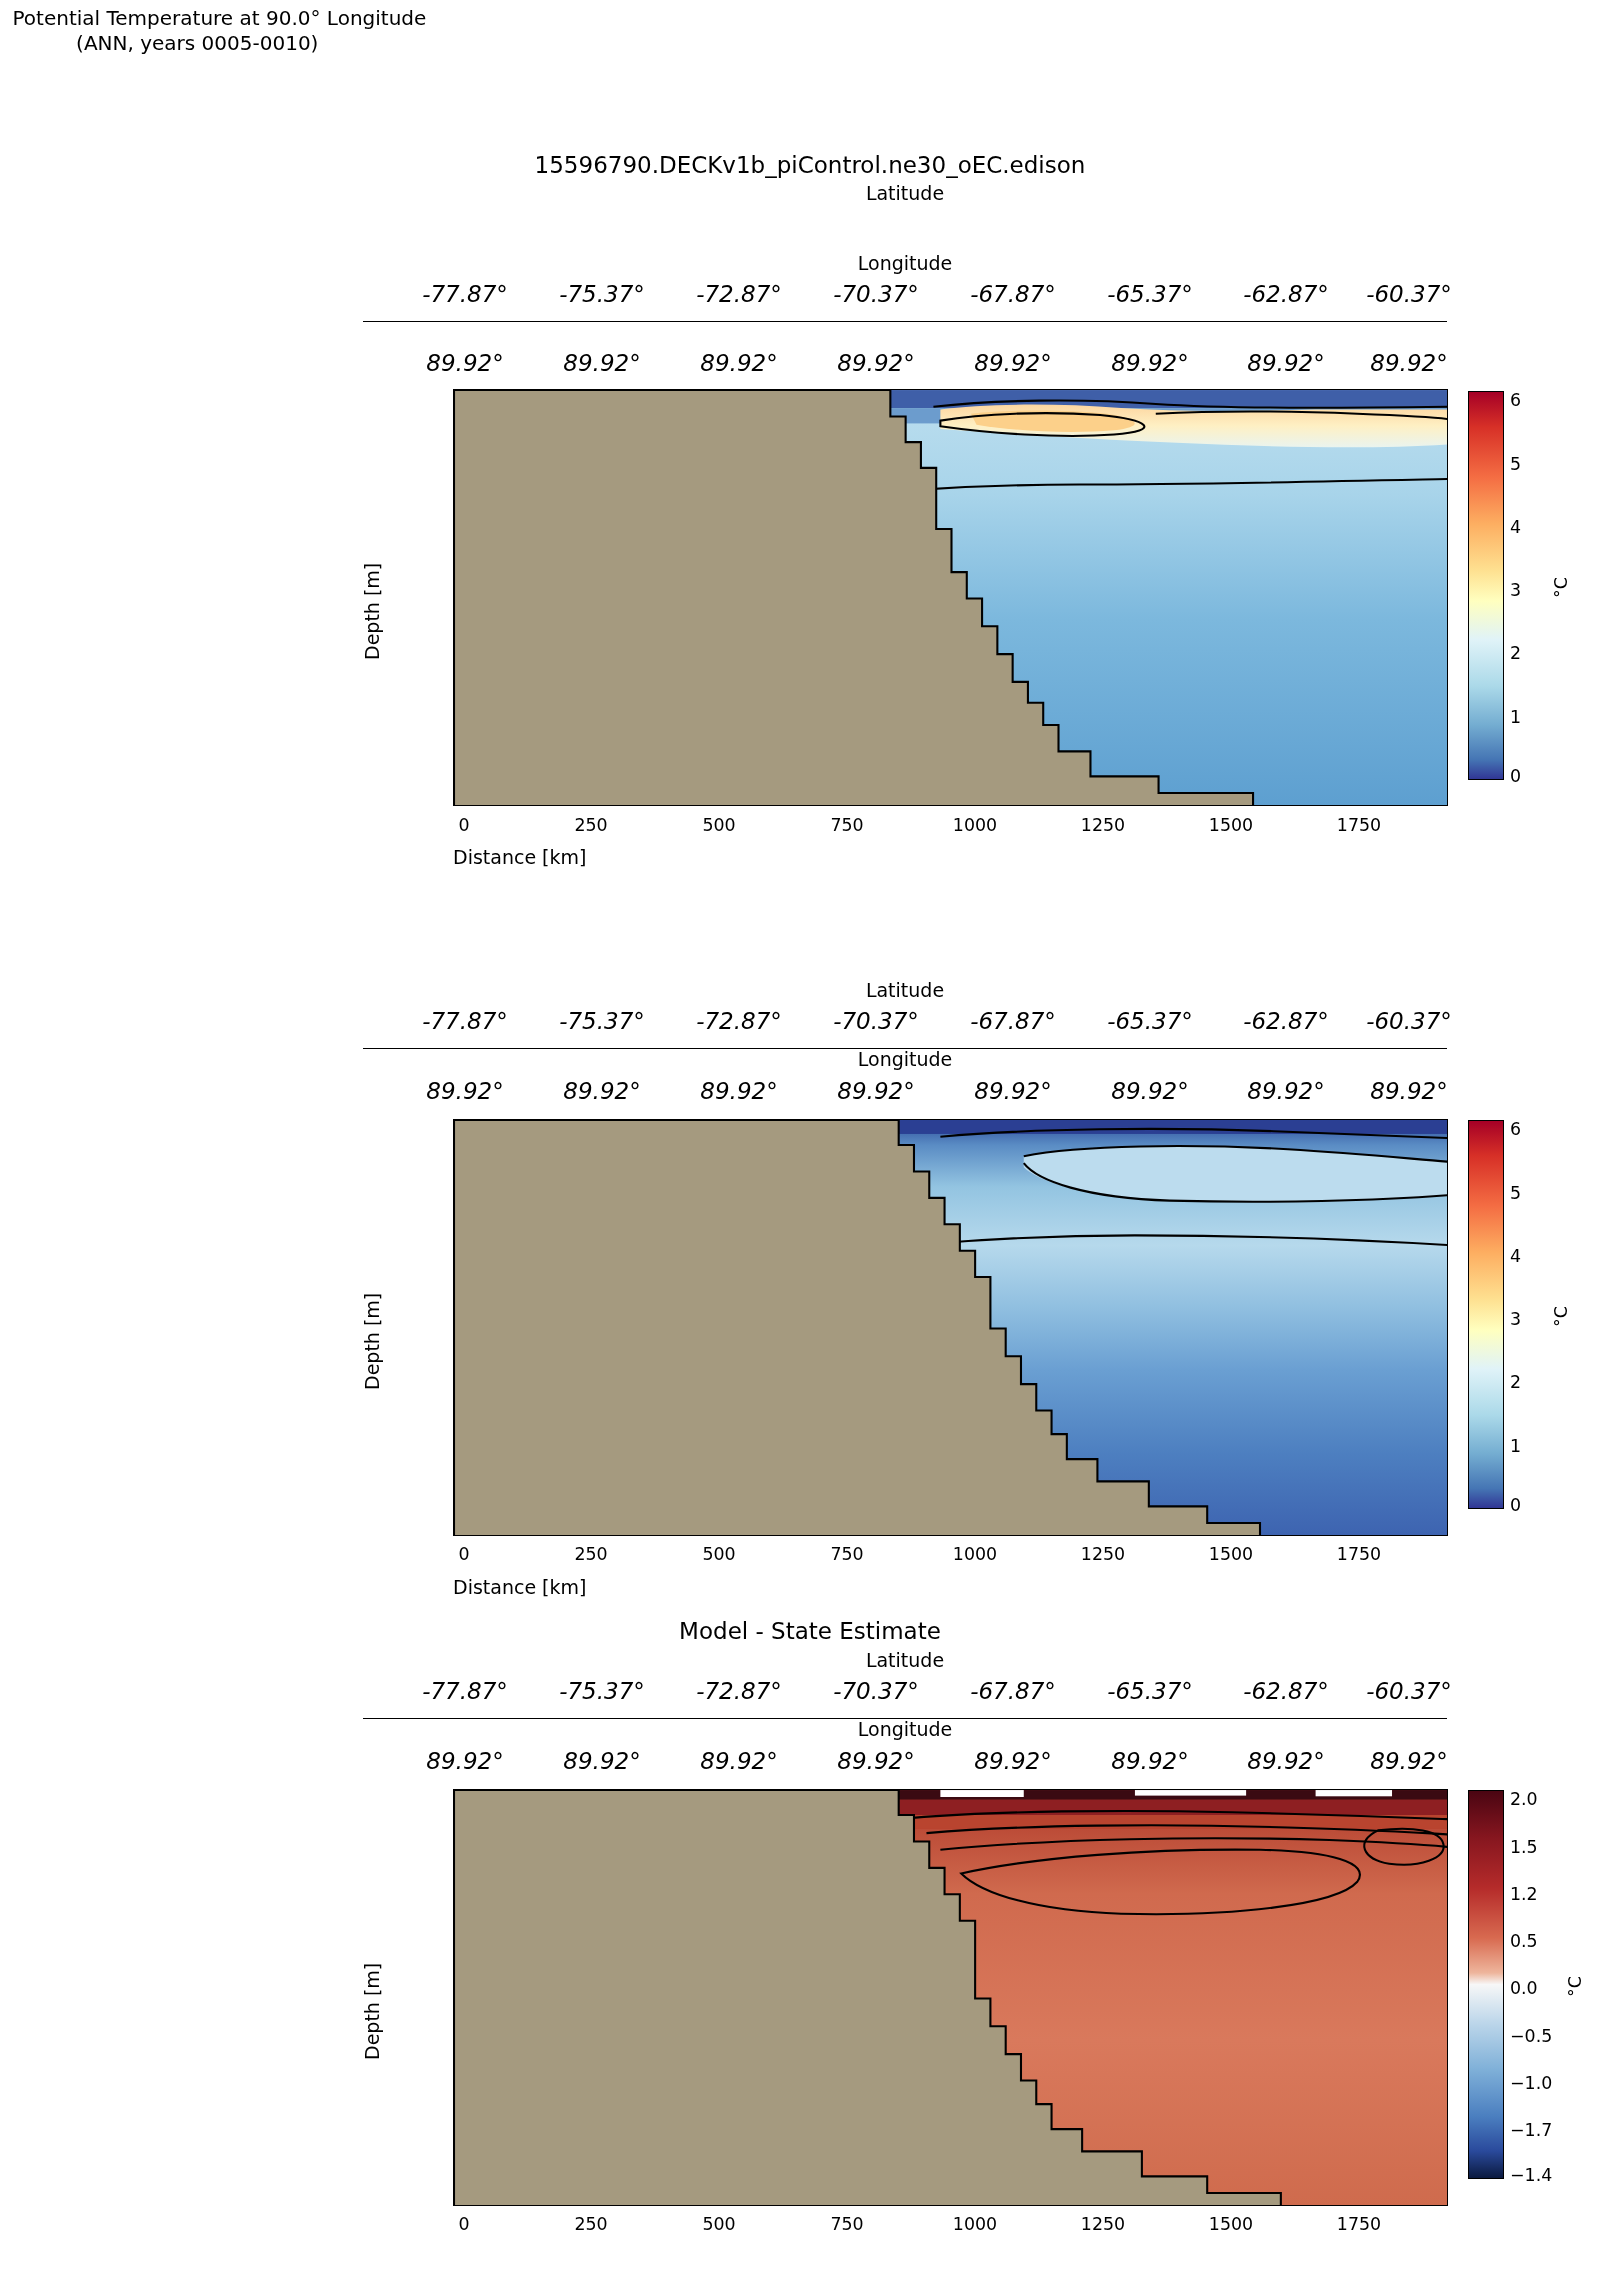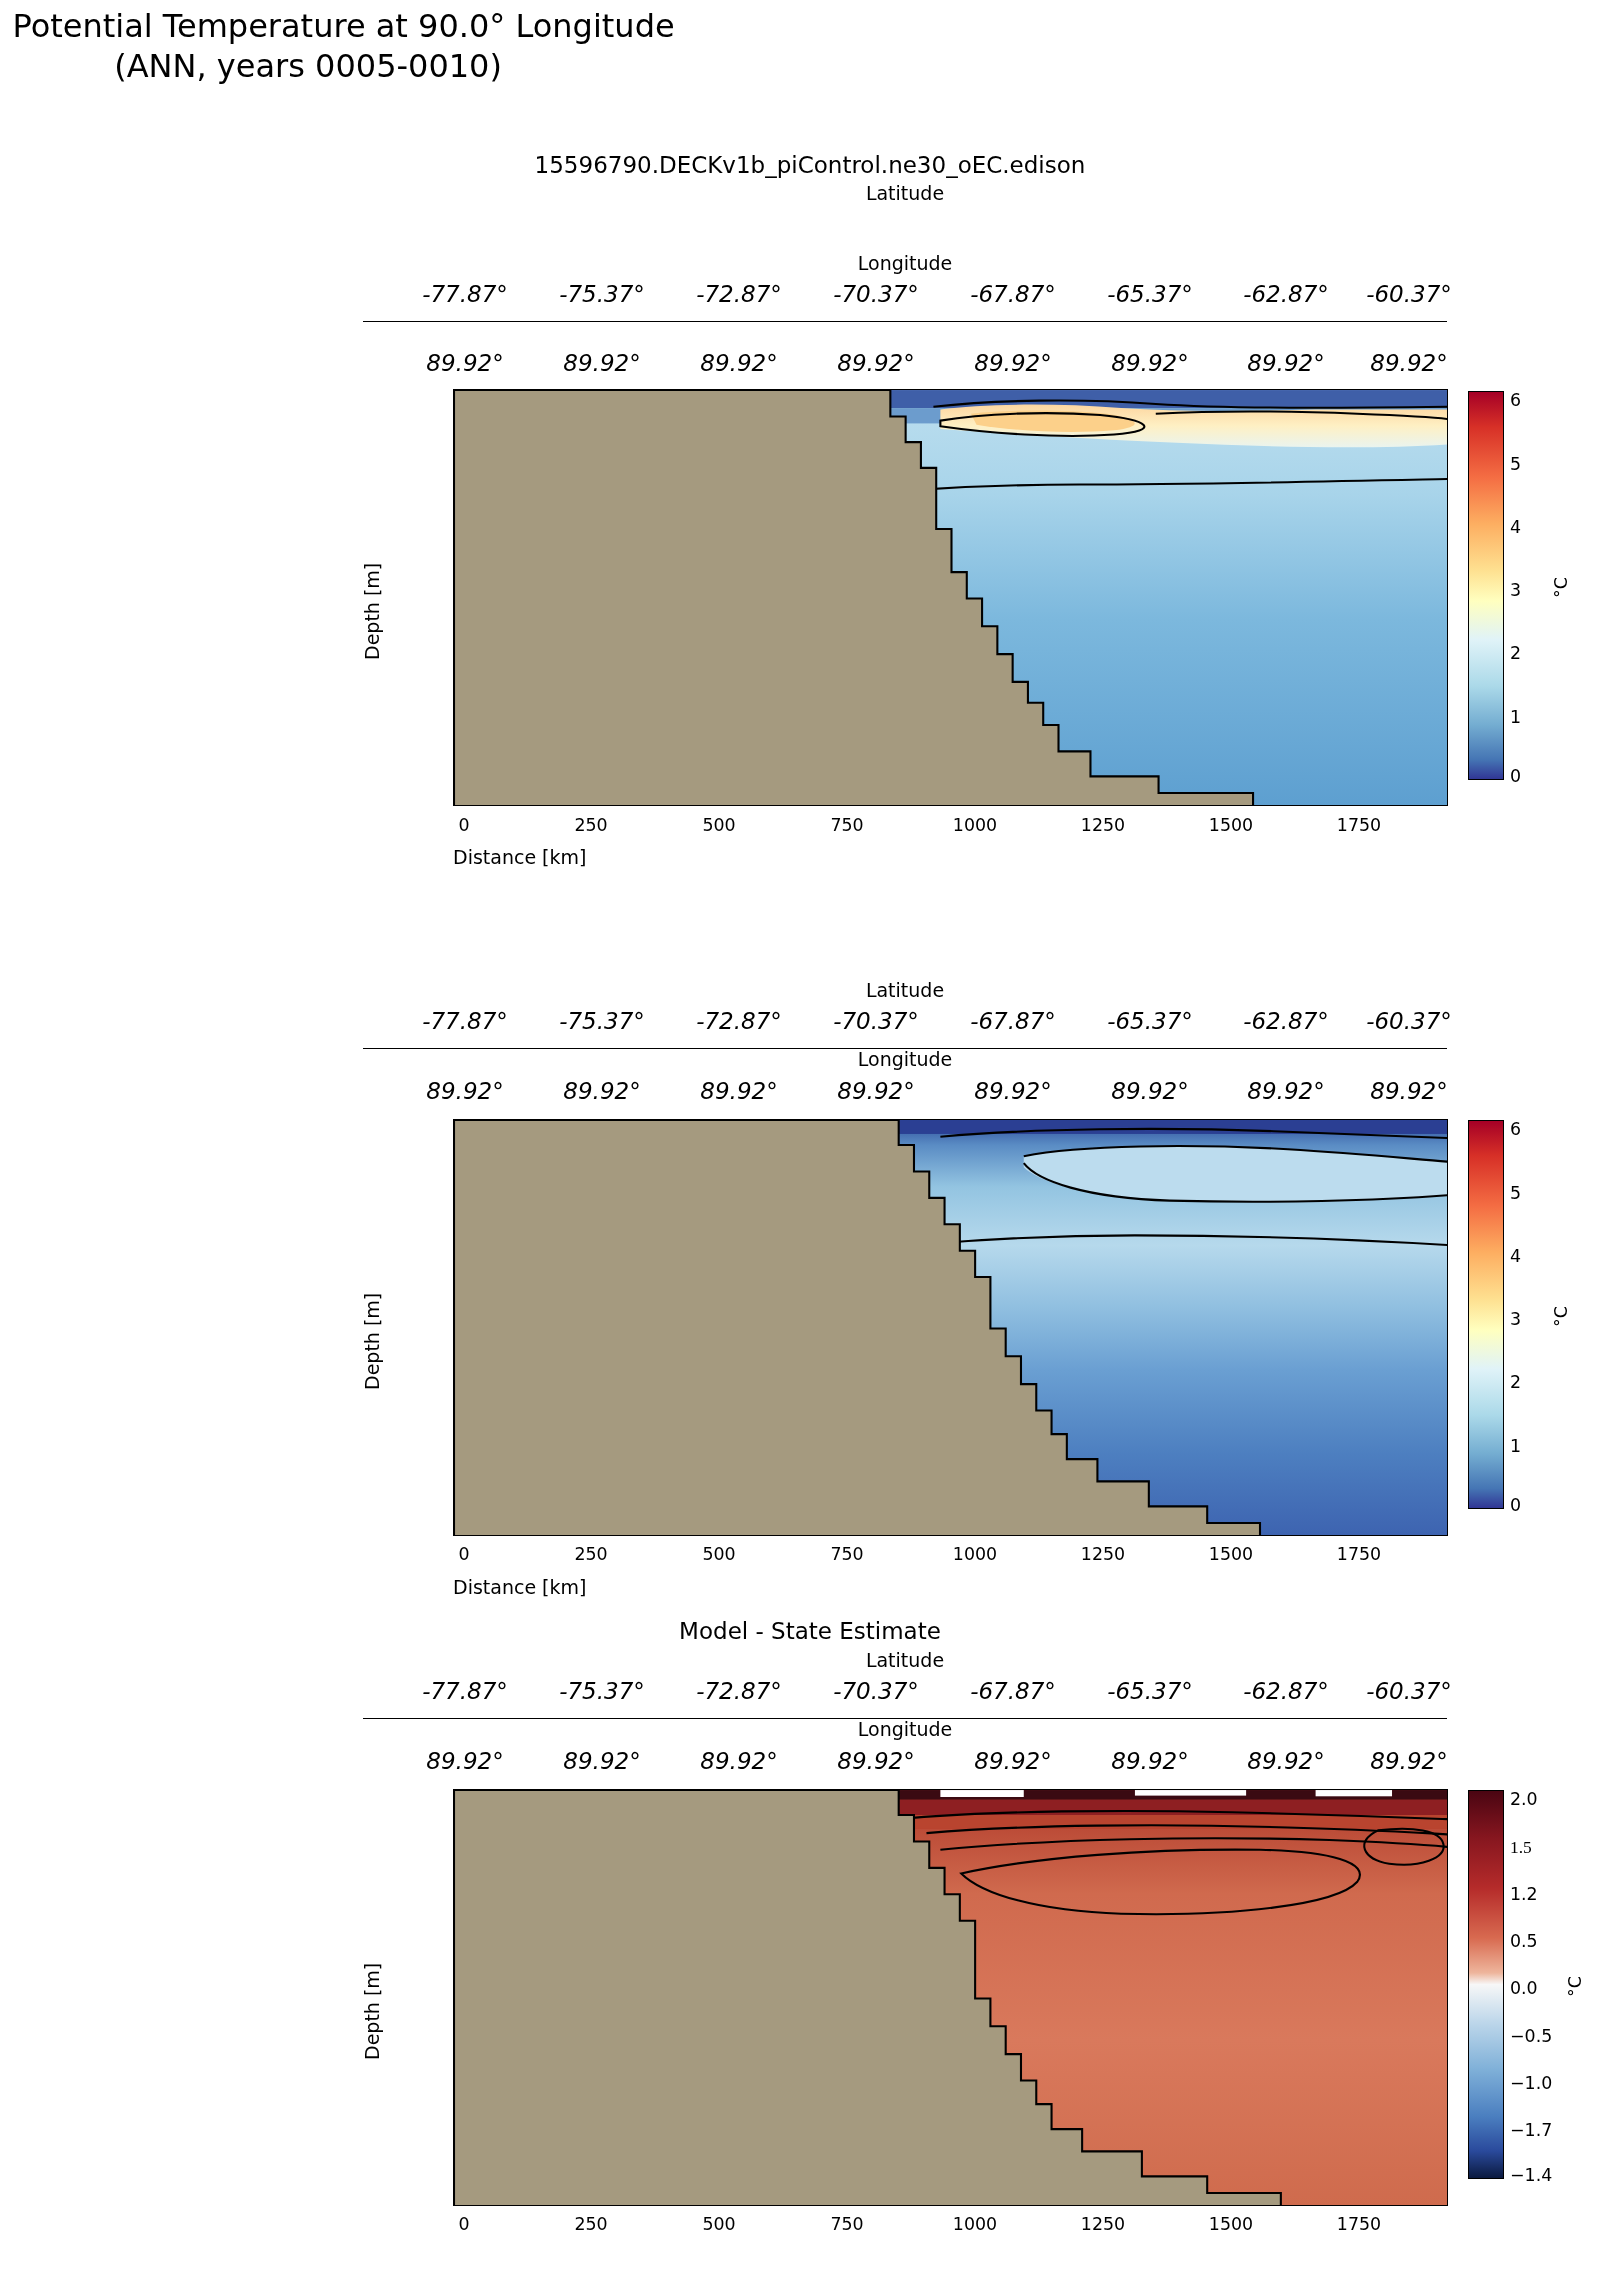"Potential Temperature at 90.0° Longitude" .suptitle { font-size: 32px -> 20px }
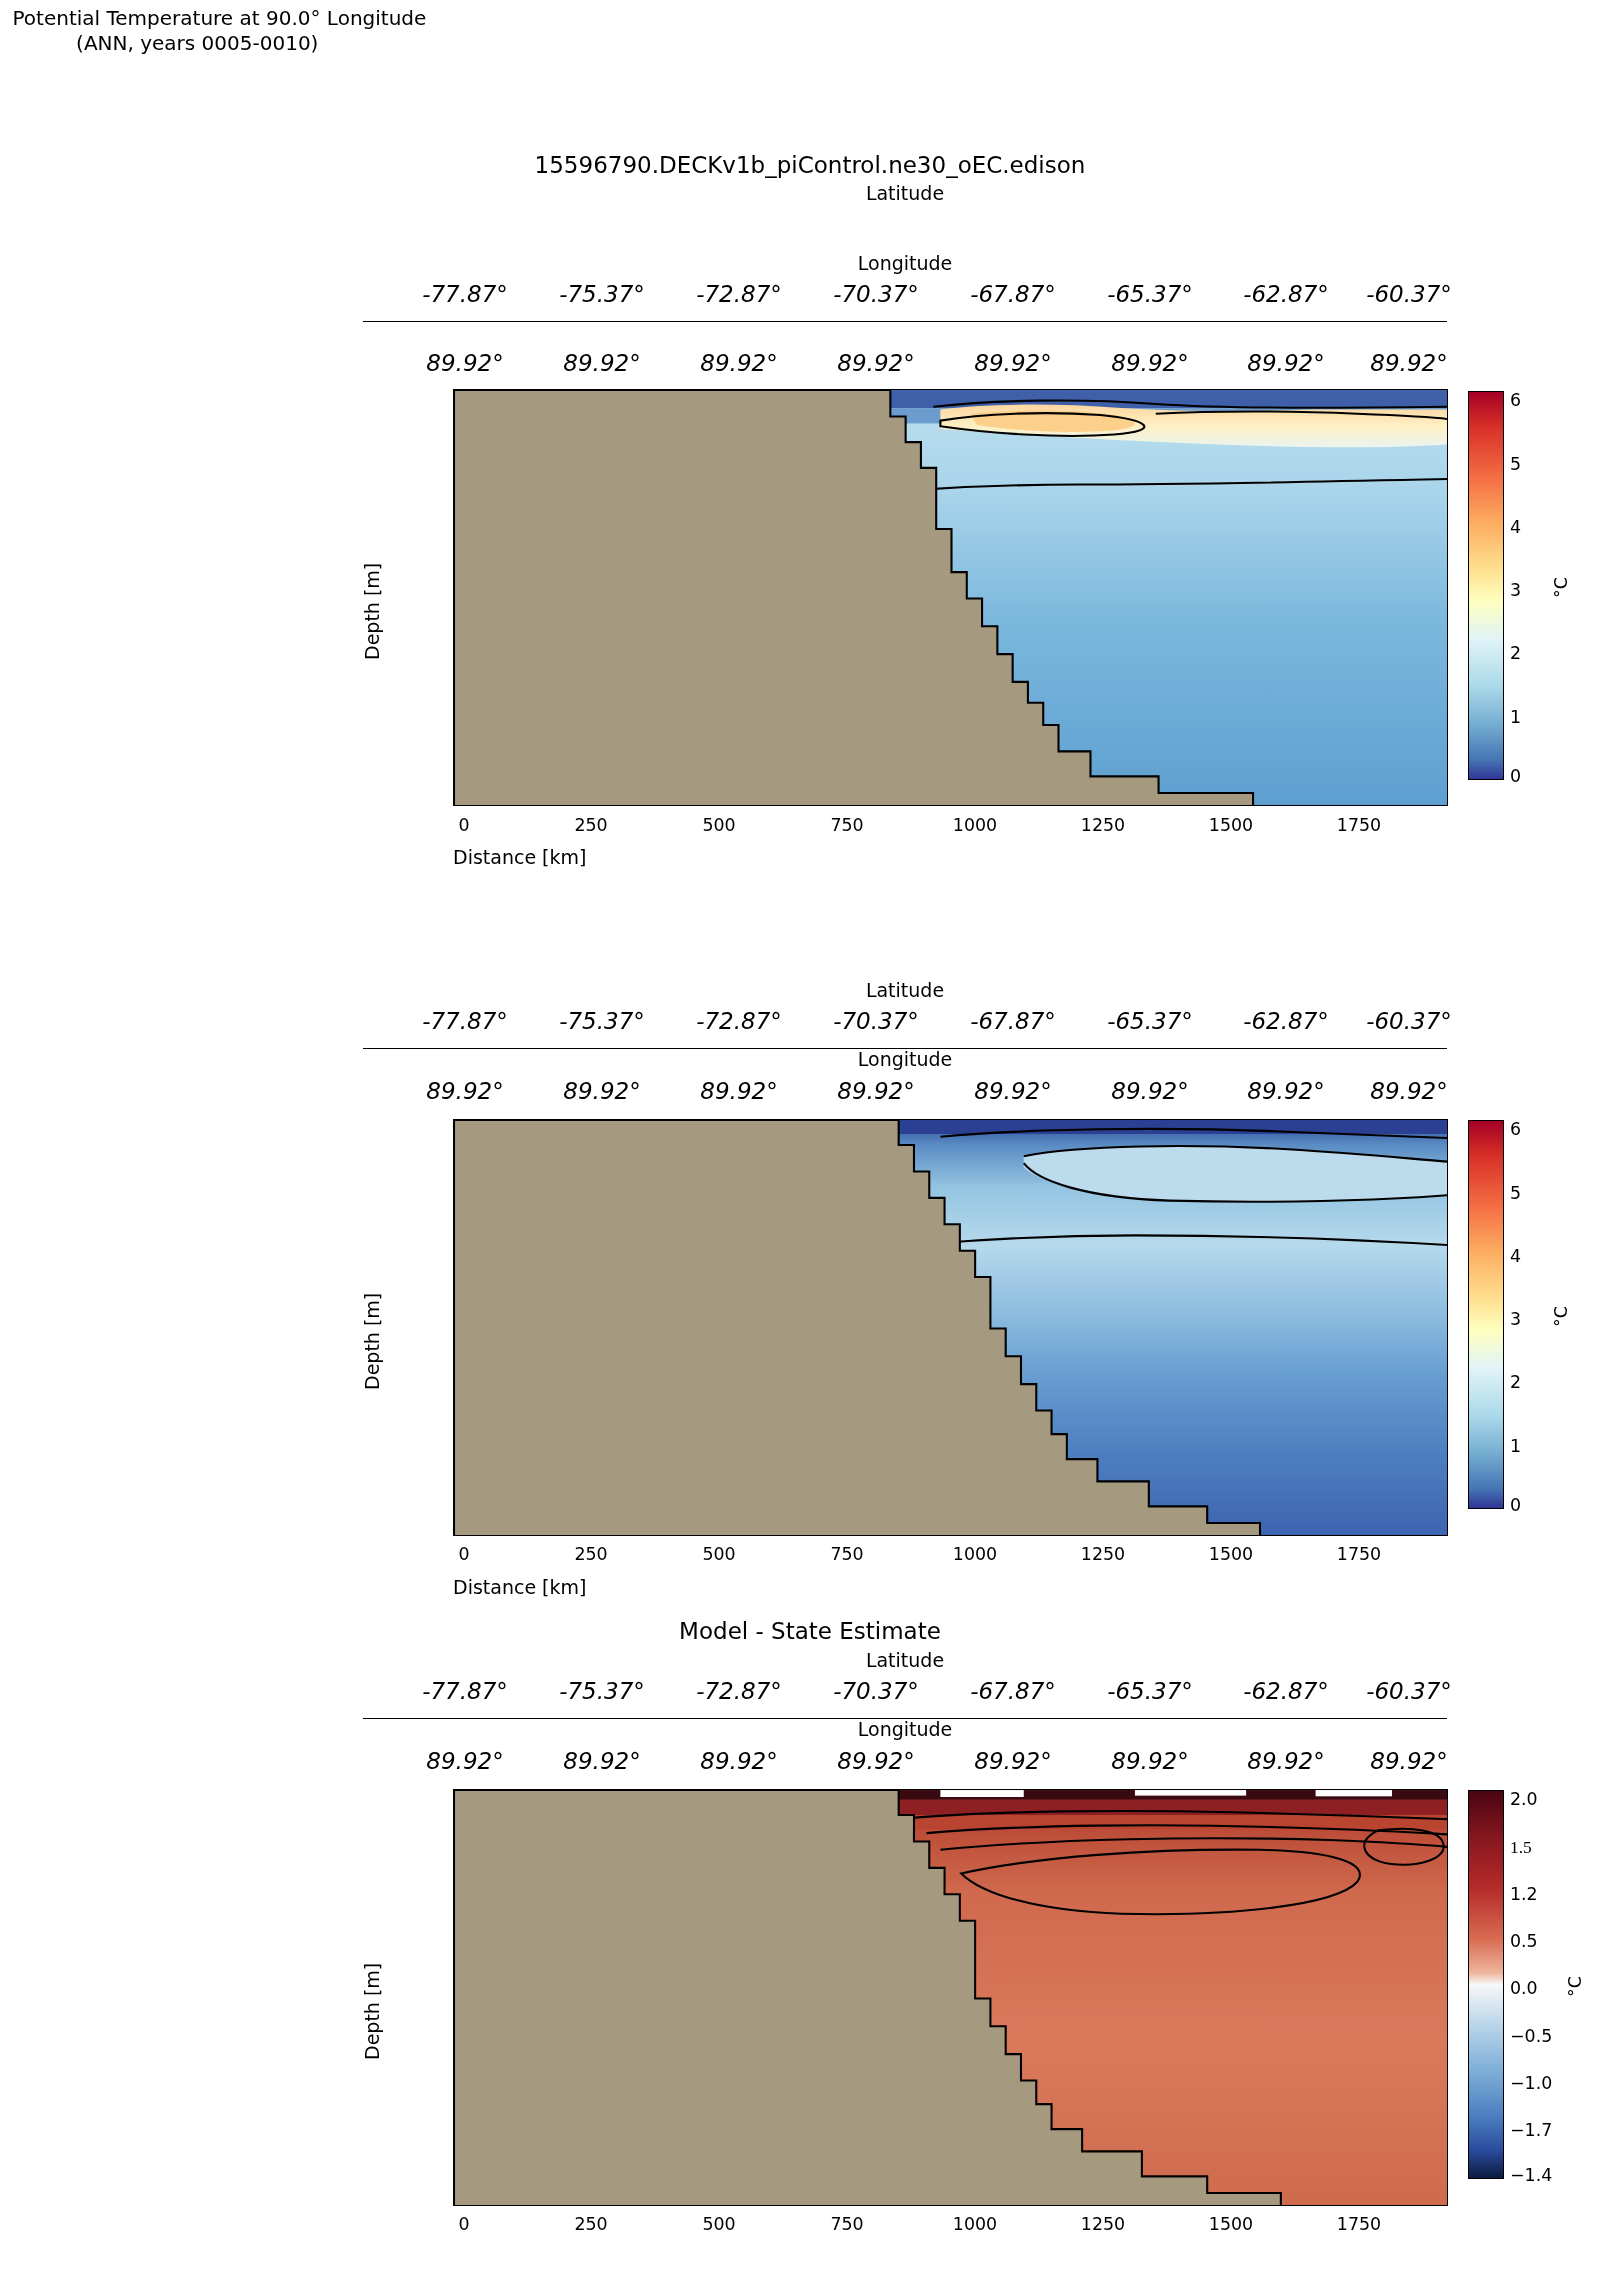"1.5" span.cbar-tick { font-family: Liberation Serif, serif -> none }
